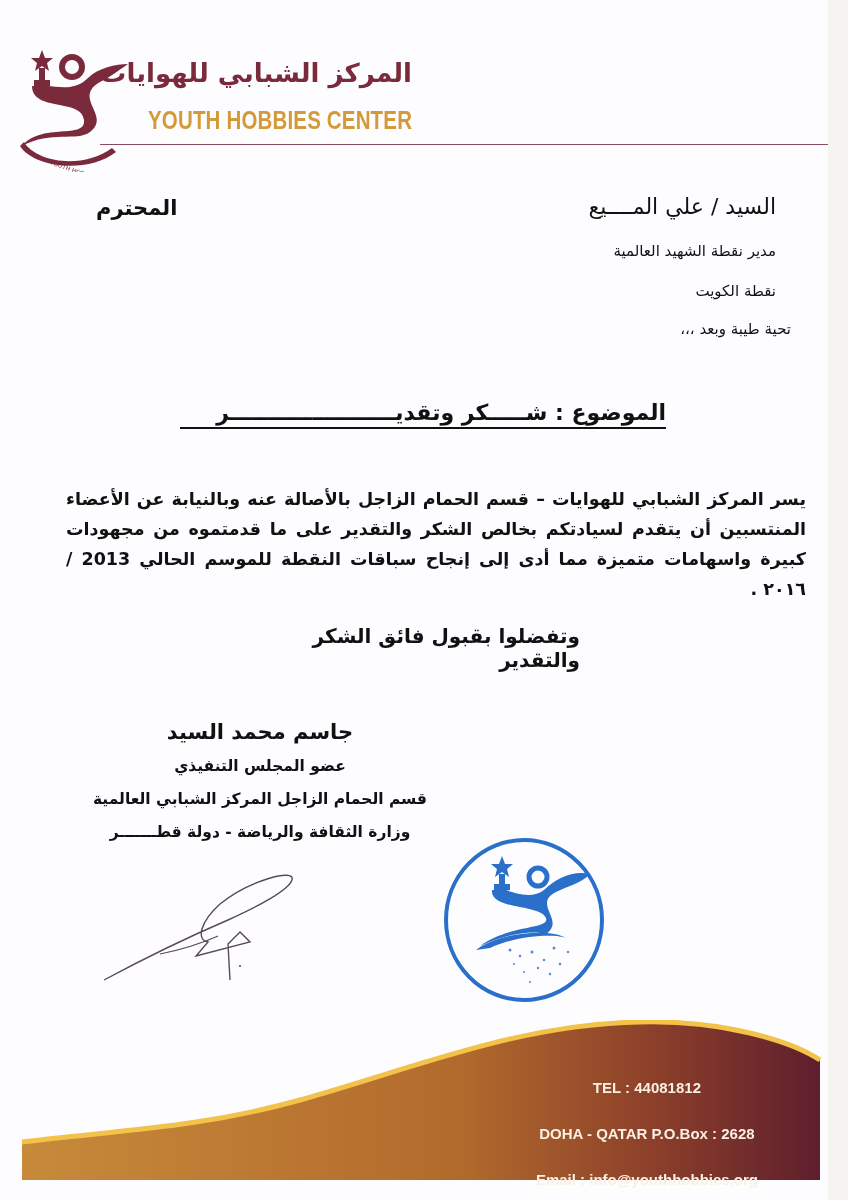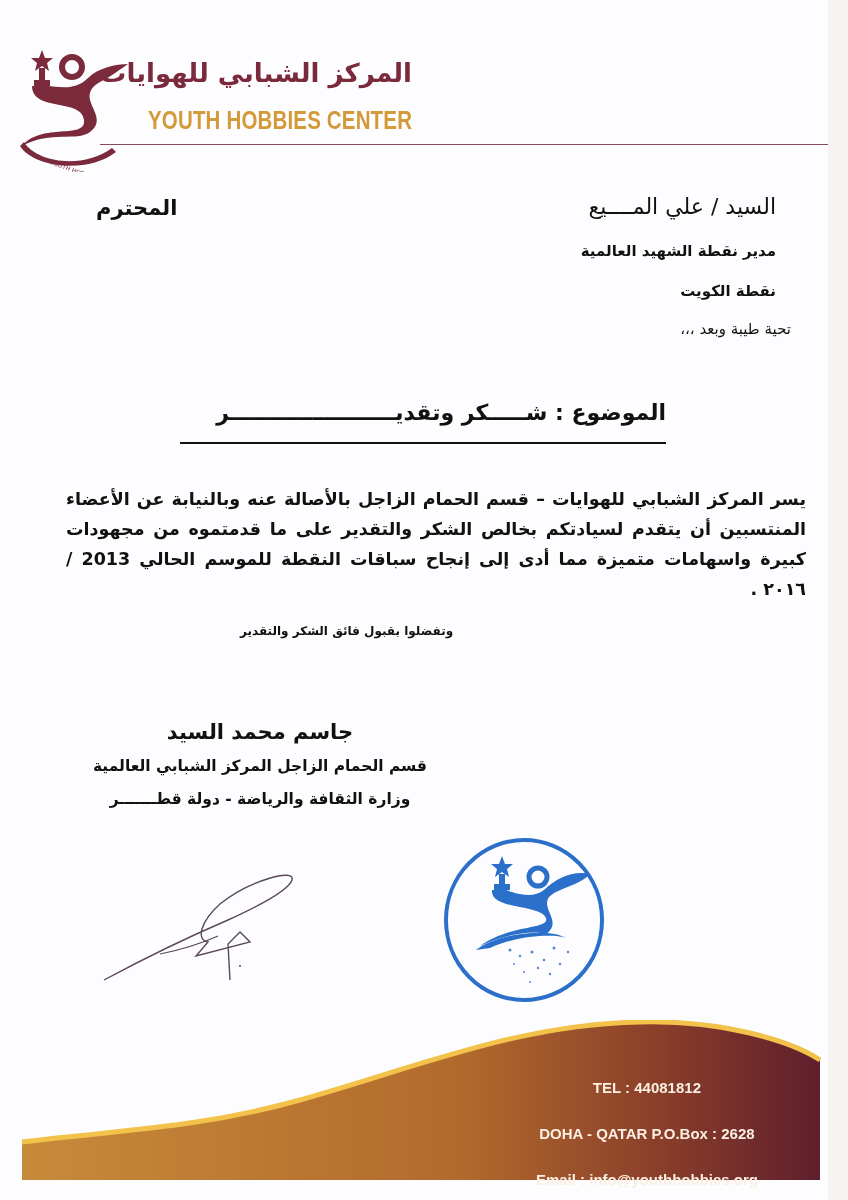"مدير نقطة الشهيد العالمية" .to-line { font-weight: bold -> normal }
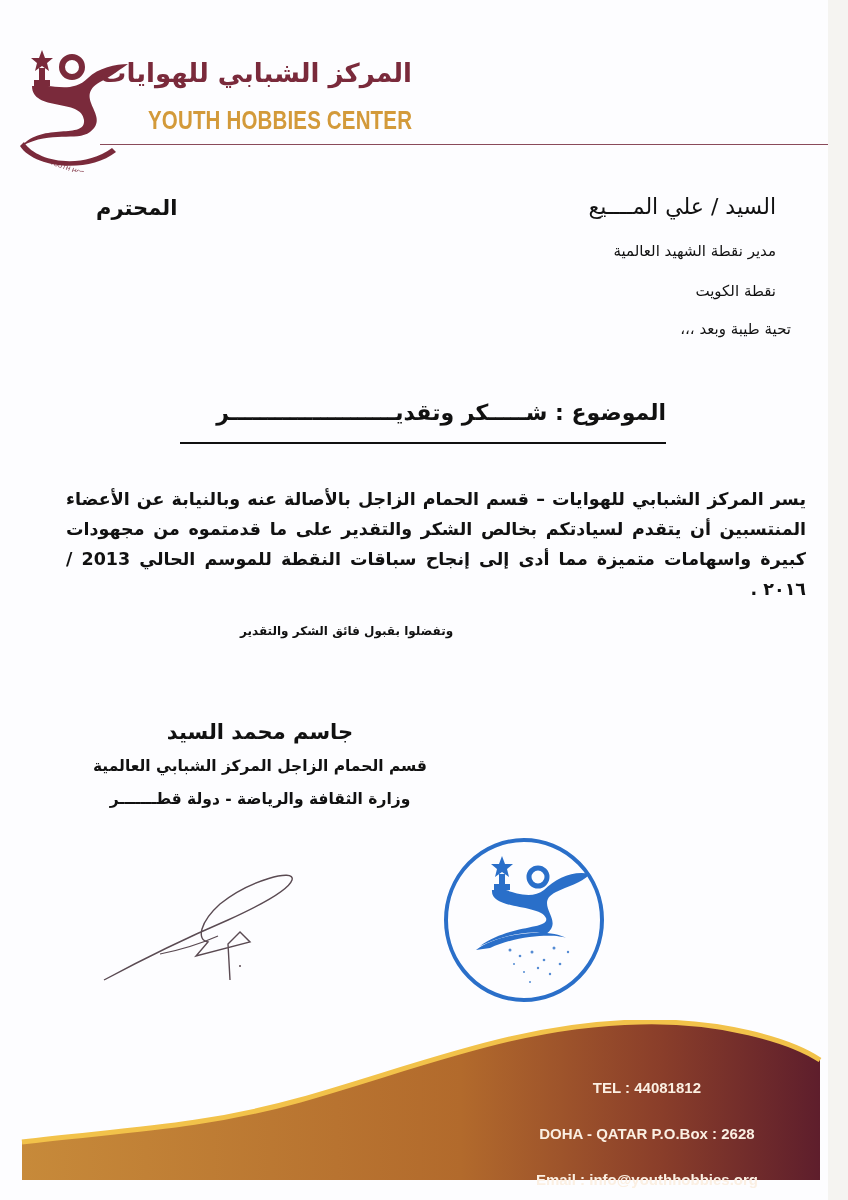"الموضوع : شـــــكر" .subject { padding-bottom: 17px -> 2px }
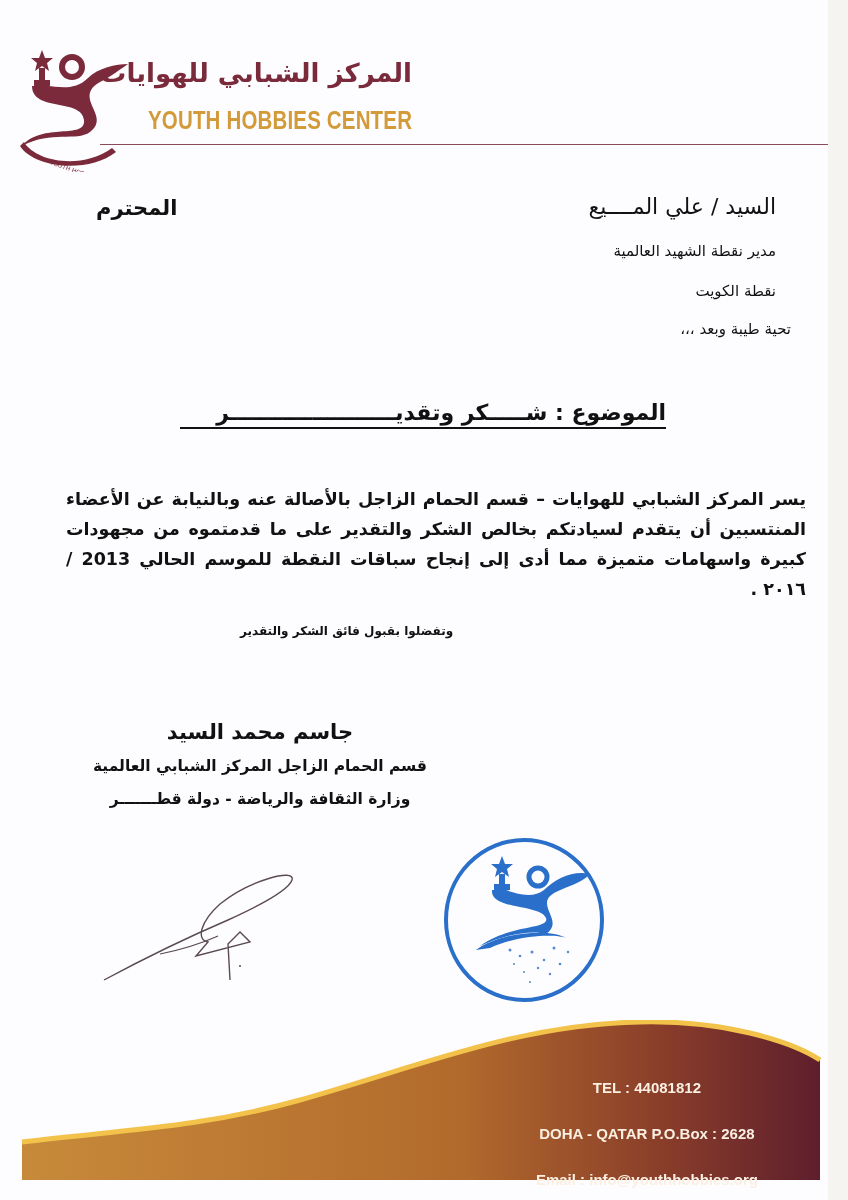"وتفضلوا بقبول فائق الشكر والتقدير" .closing { font-size: 12px -> 20px; text-align: left -> right }
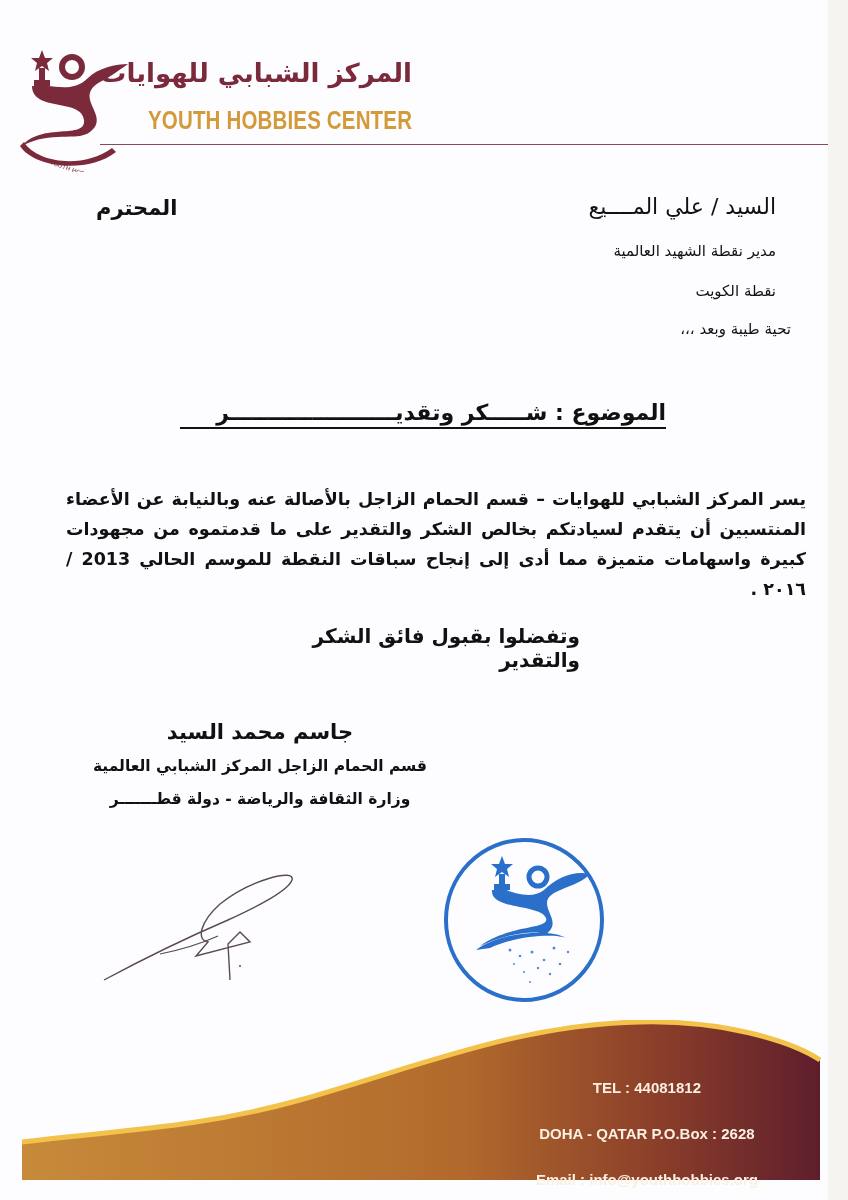"عضو المجلس التنفيذي" div.sign-line { html: none -> <div>عضو المجلس التنفيذي</div> }
